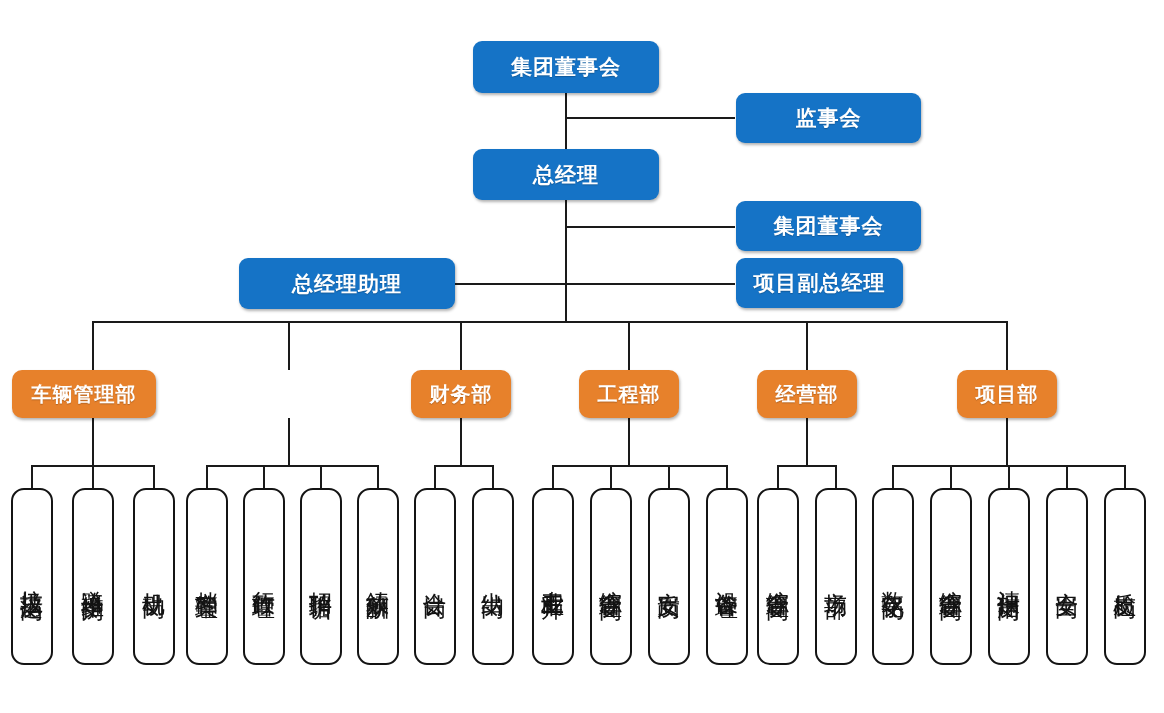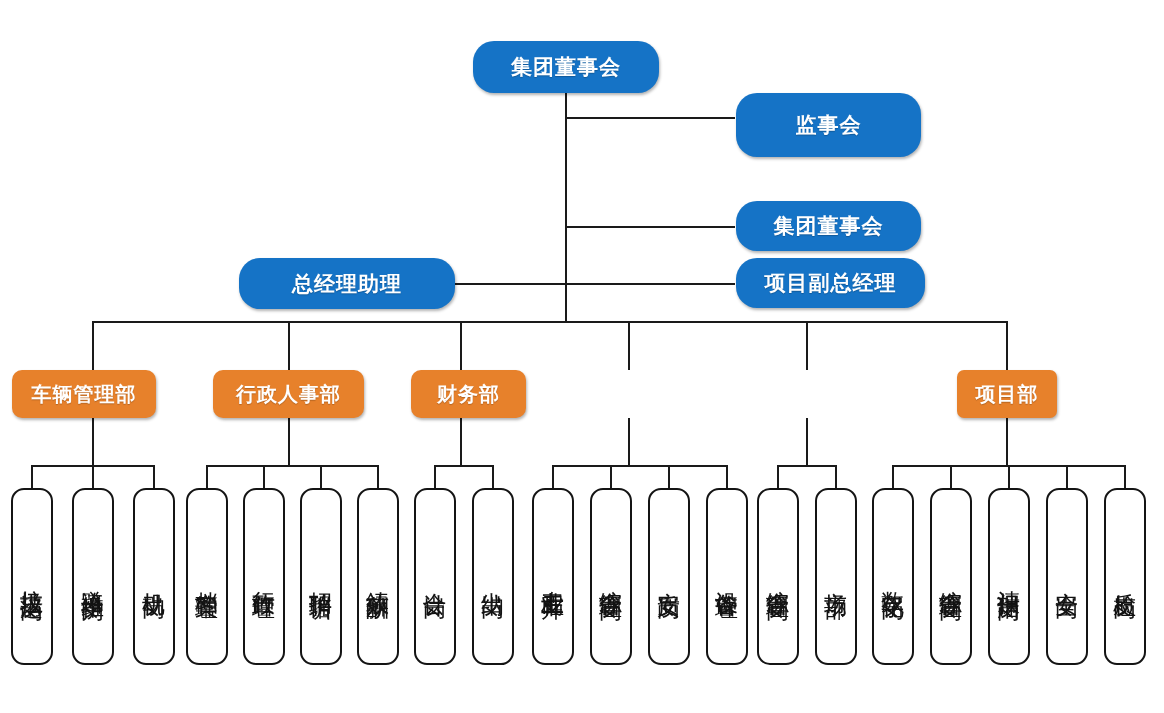"集团董事会" .node { border-radius: 21px -> 9px }
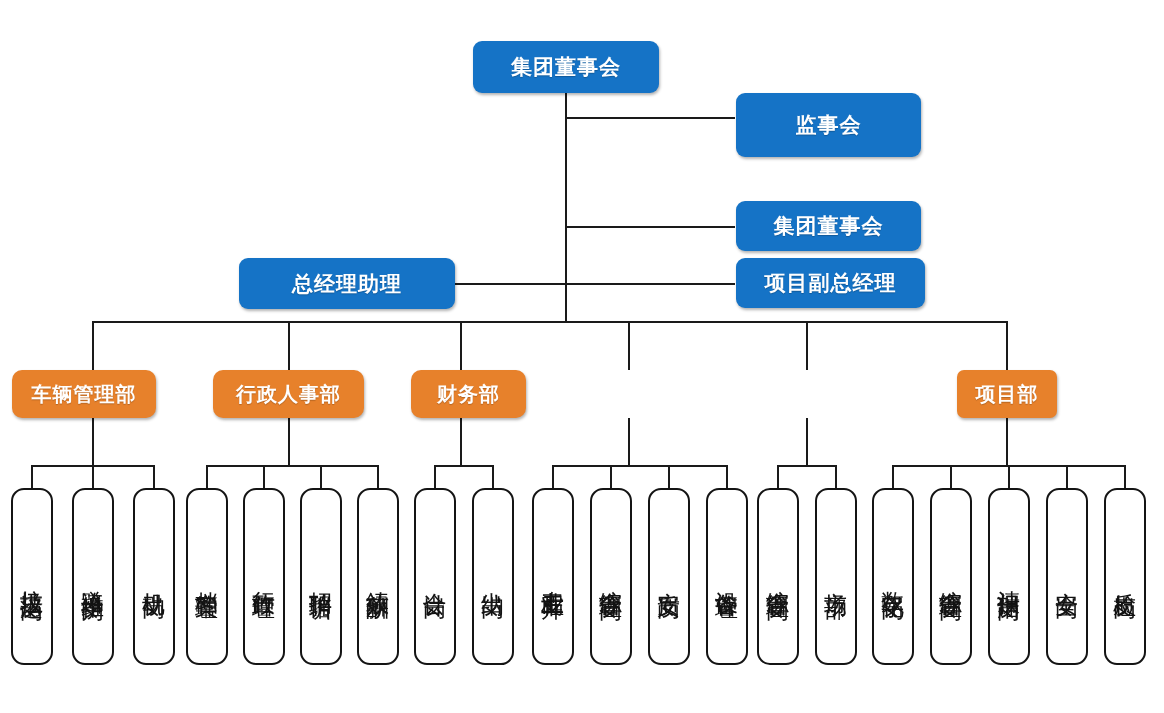"监事会" div.node { height: 64px -> 50px }
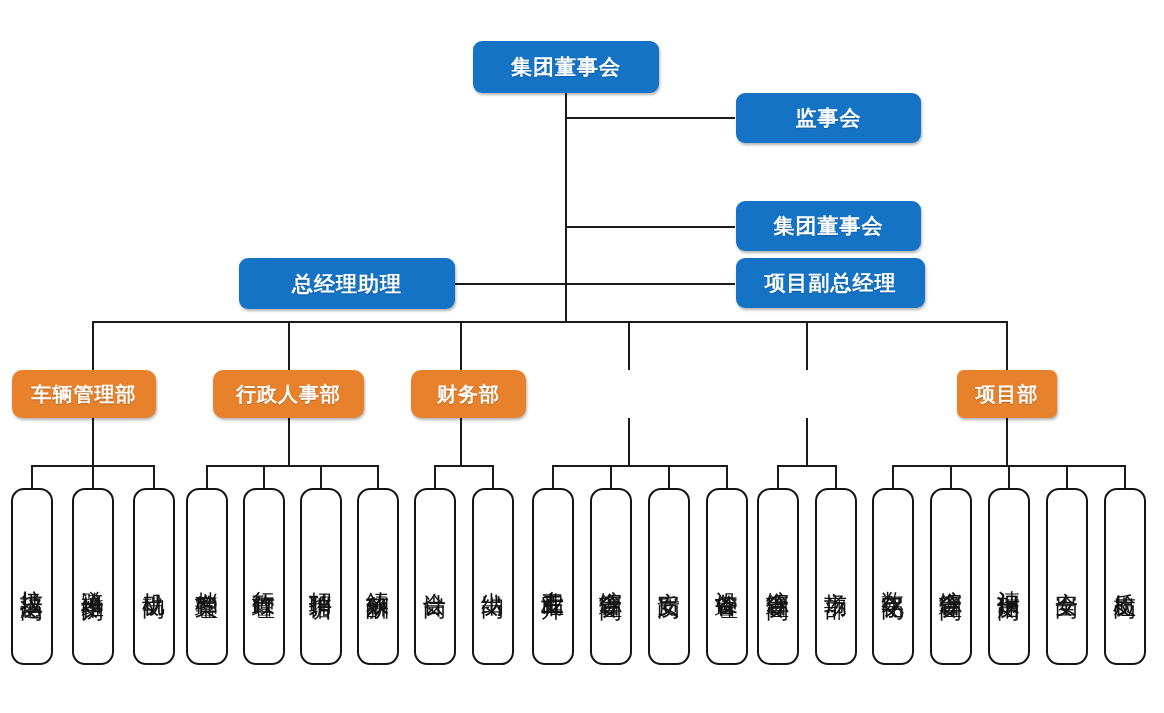"总经理" div.node { html: none -> <div>总经理</div> }
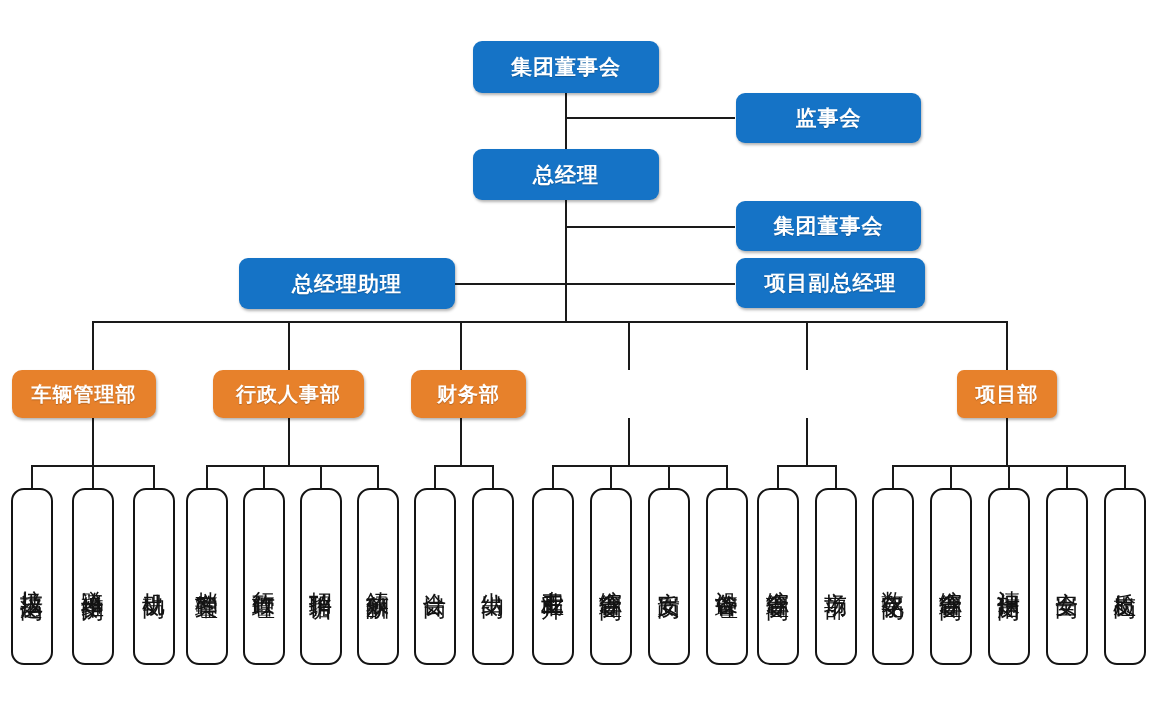"项目副总经理" div.node { width: 189px -> 167px }
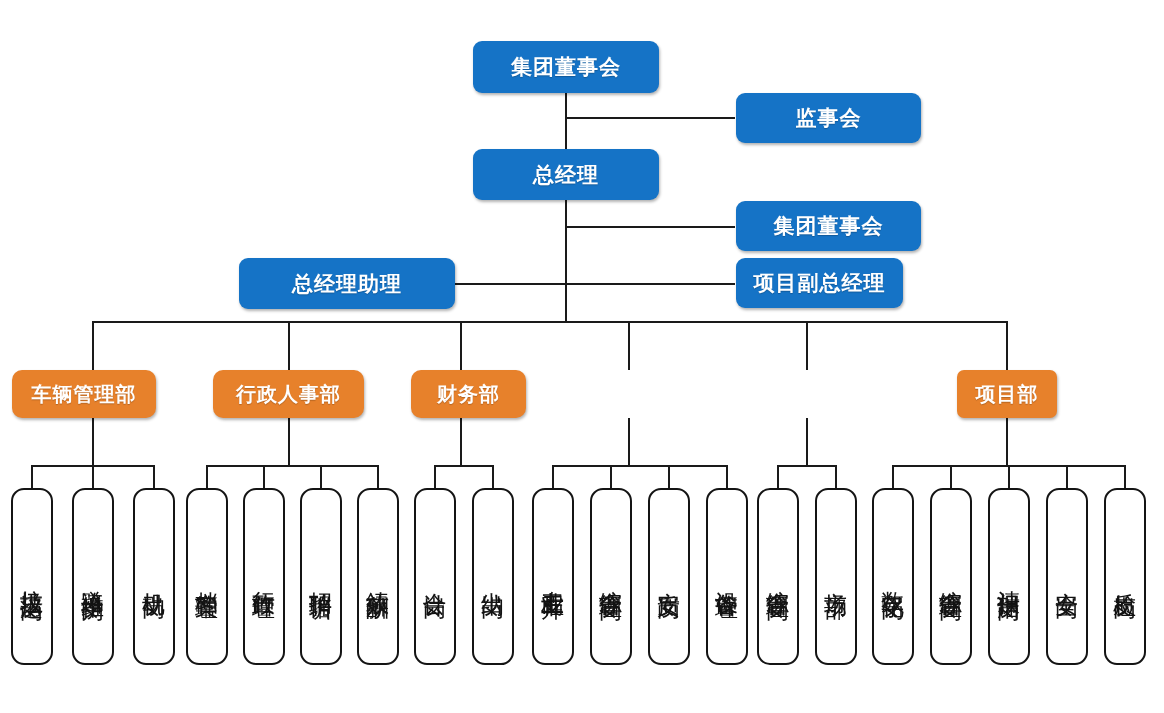"行政人事部" div.node { html: <div>行政人事部</div> -> none }
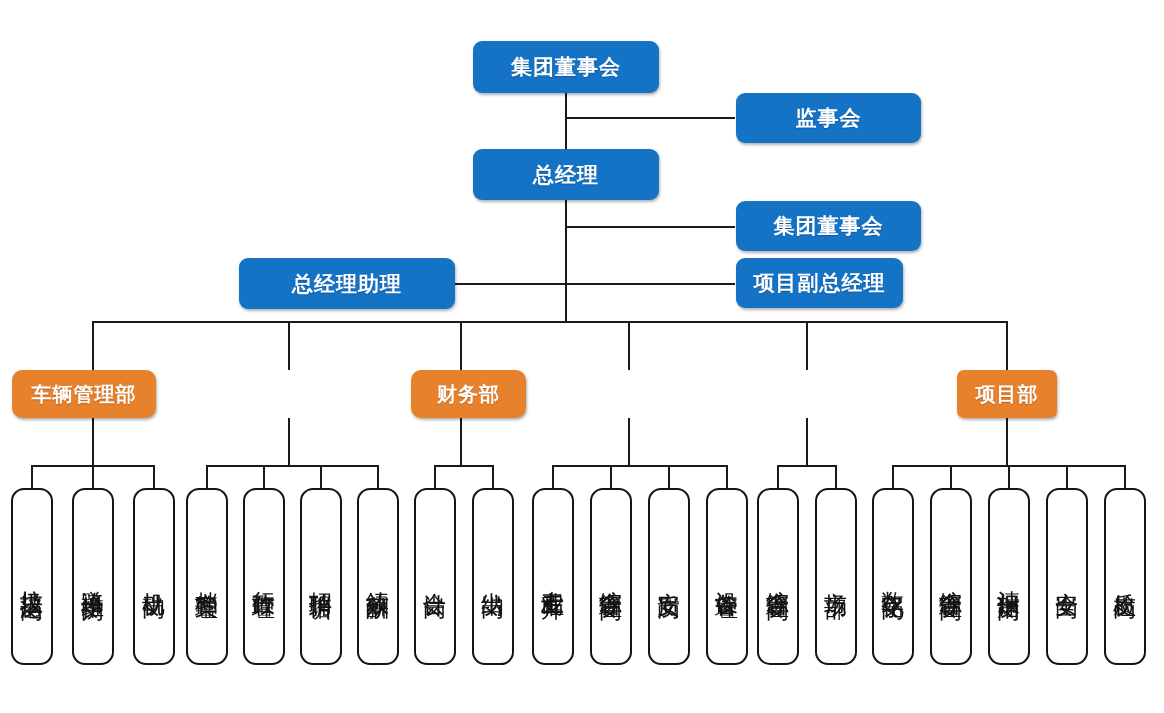"财务部" div.node { width: 115px -> 100px }
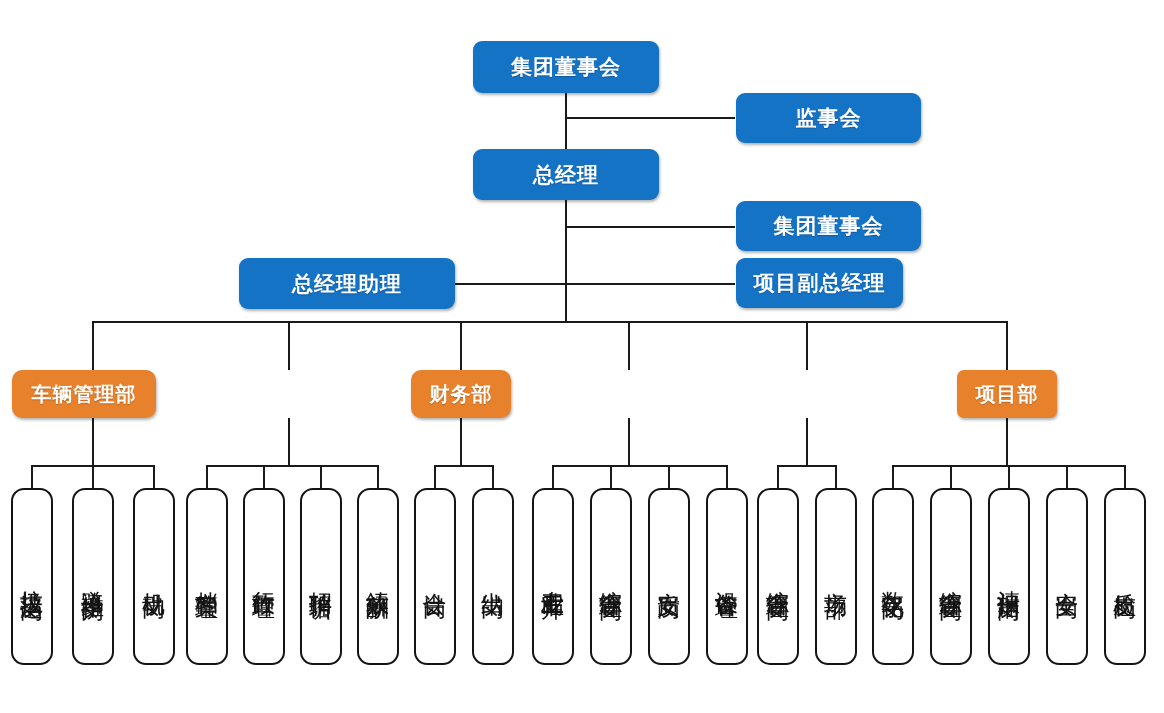"工程部" div.node { html: none -> <div>工程部</div> }
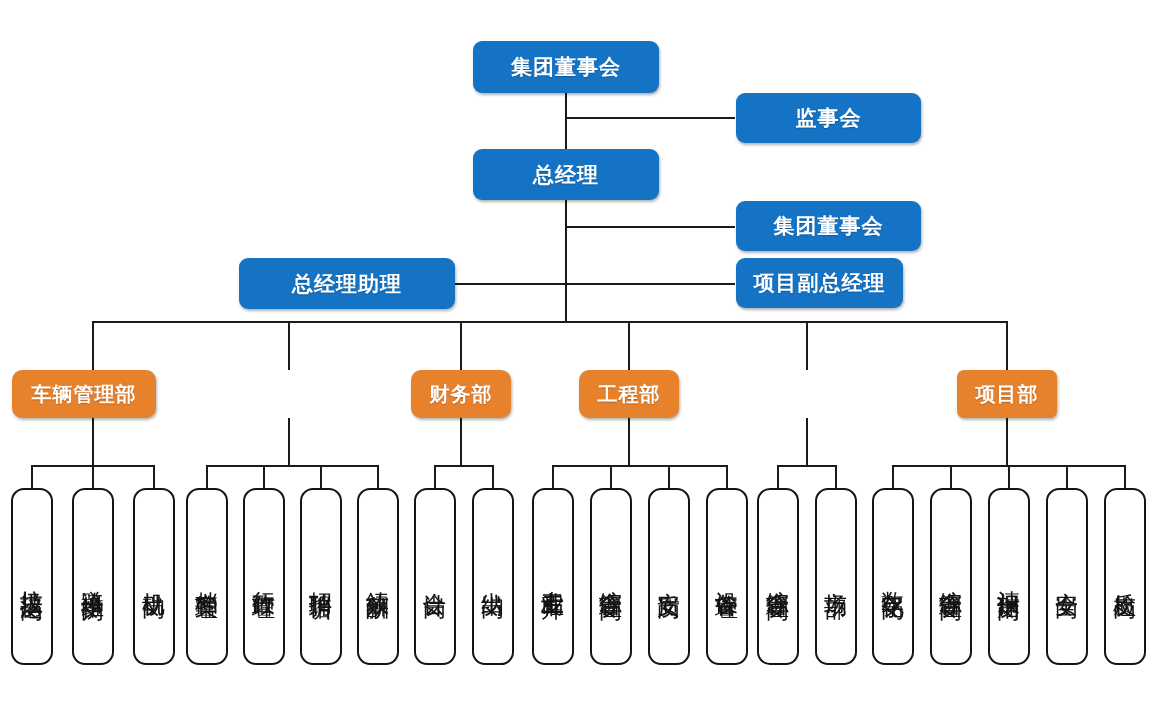"经营部" div.node { html: none -> <div>经营部</div> }
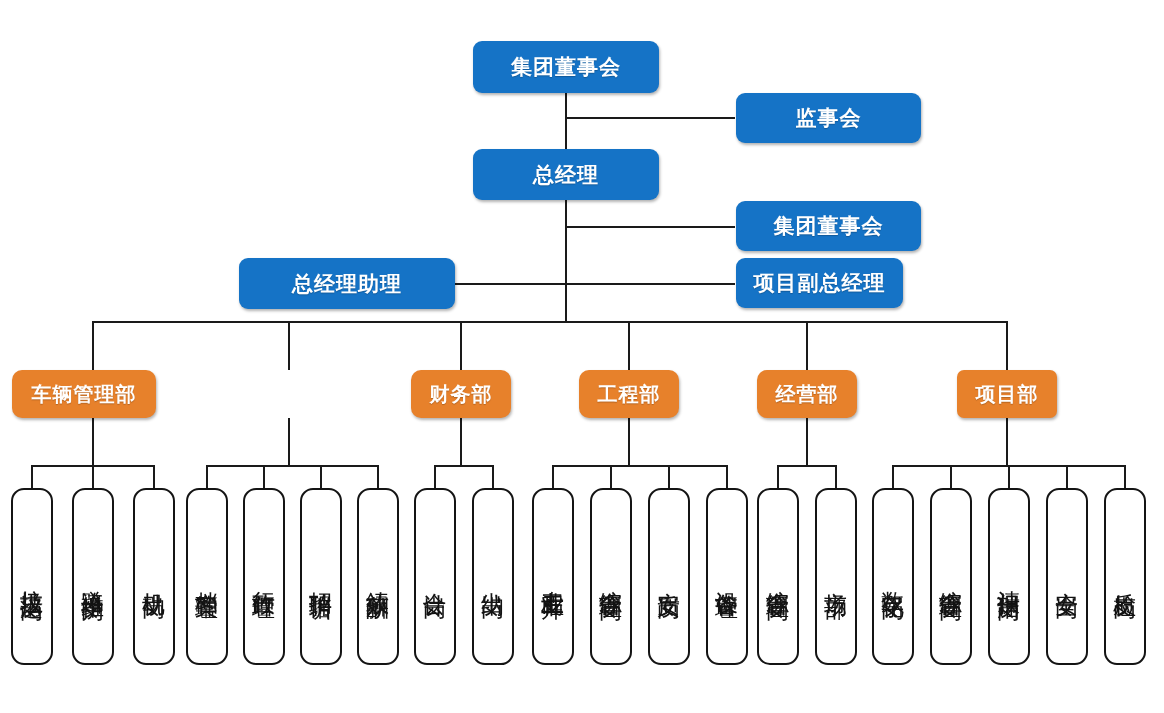"项目部" div.node { border-radius: 7px -> none }
